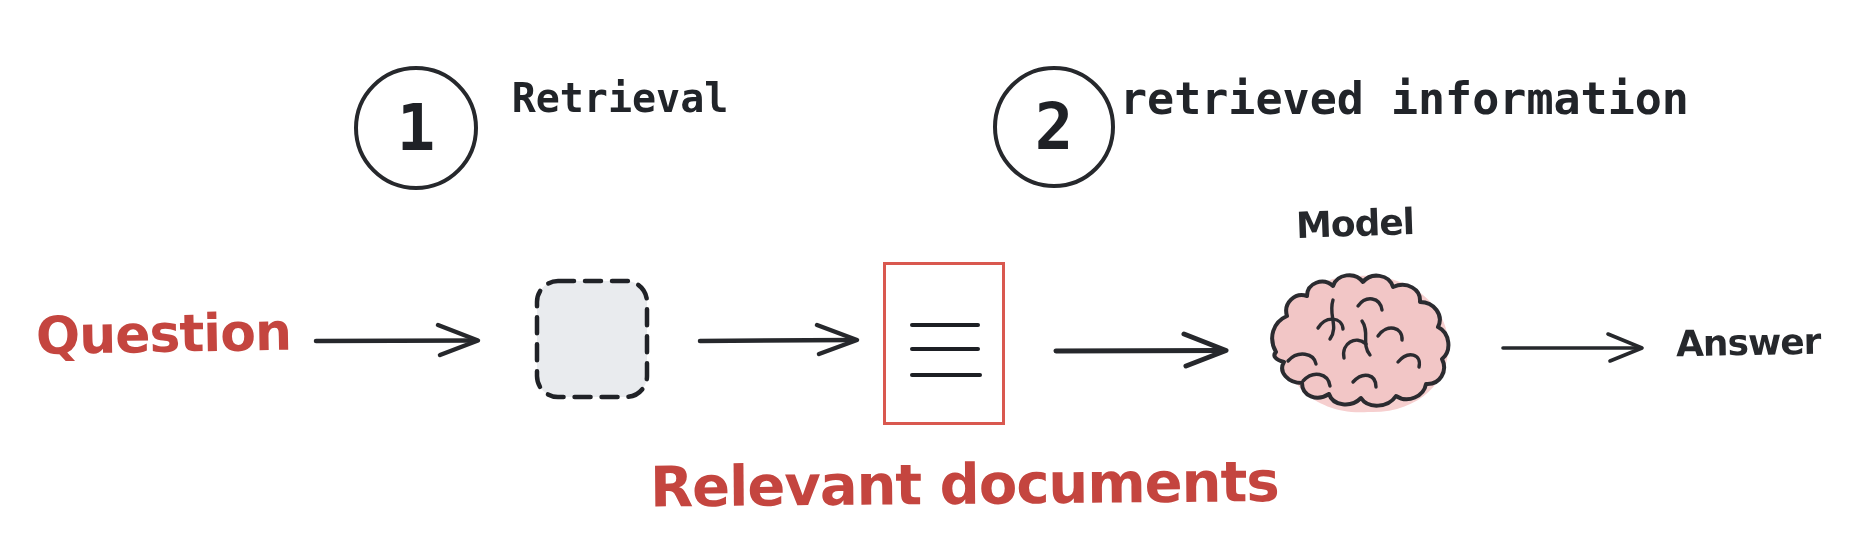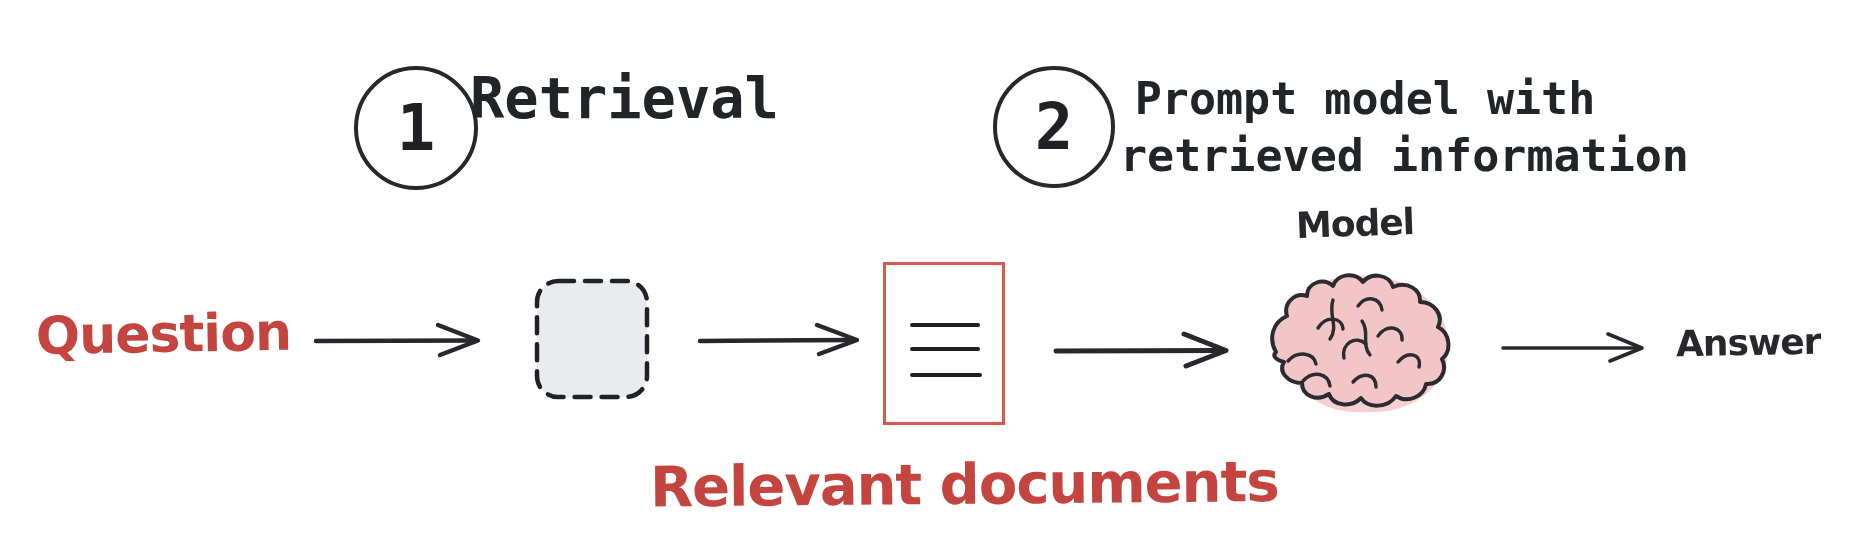"Retrieval" .step-title { font-size: 57px -> 40px }
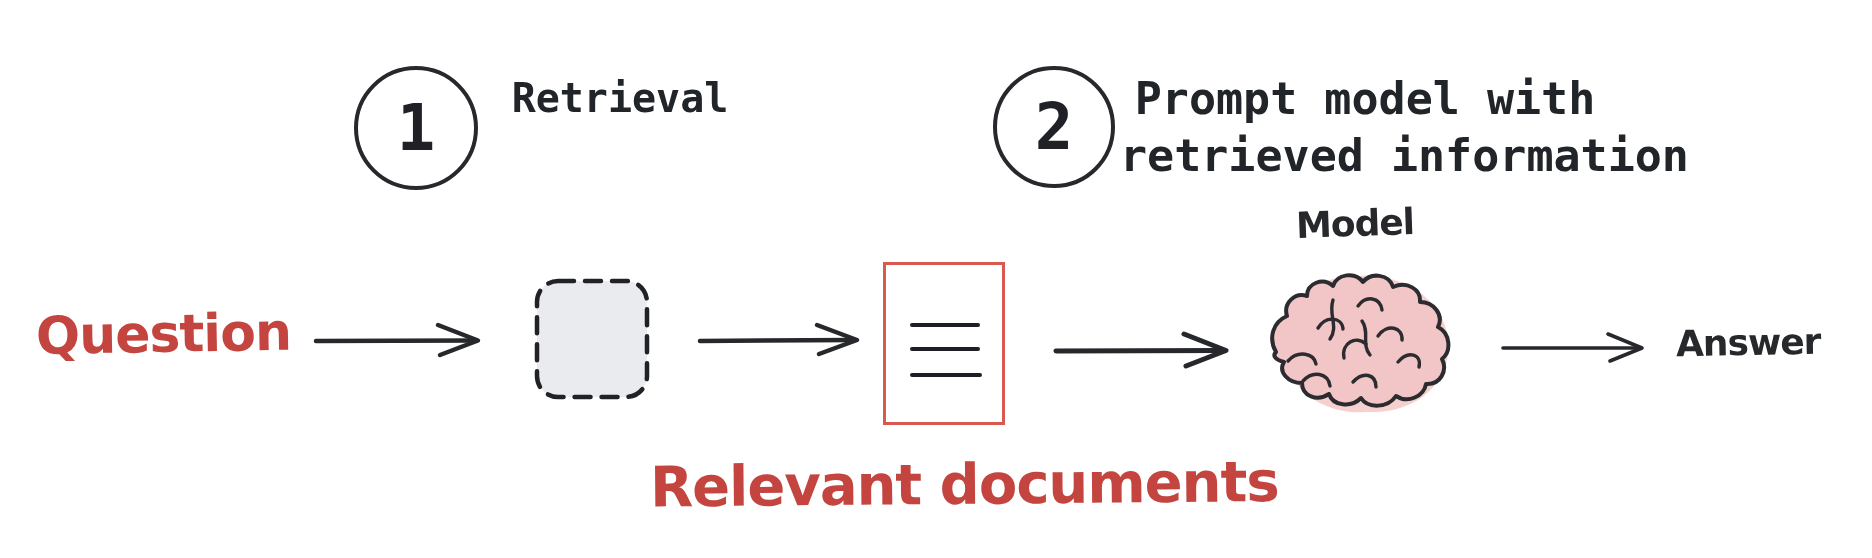"Prompt model with" div { html: <div>Prompt model with</div> -> none }
